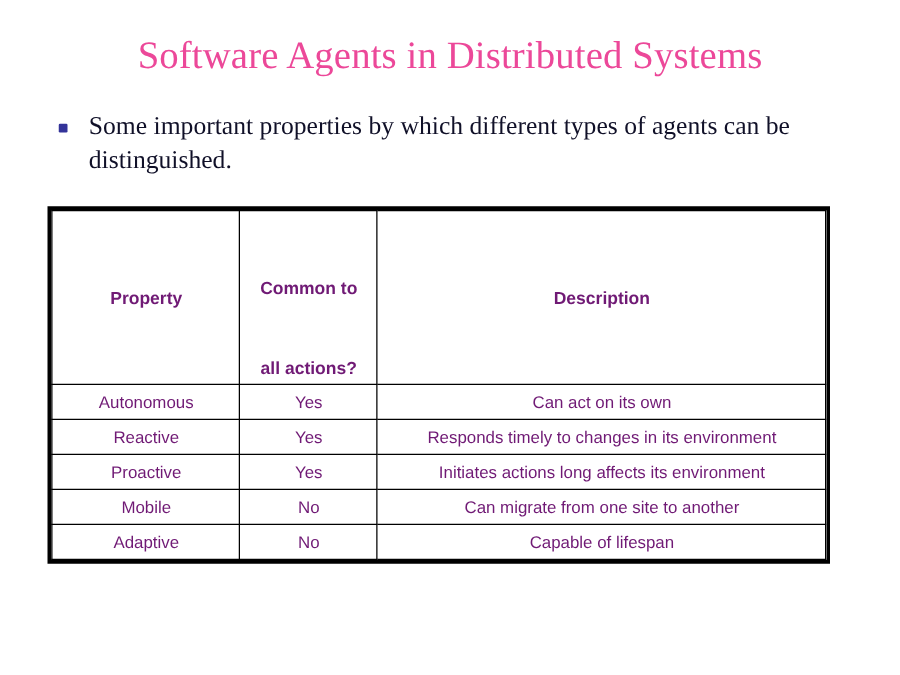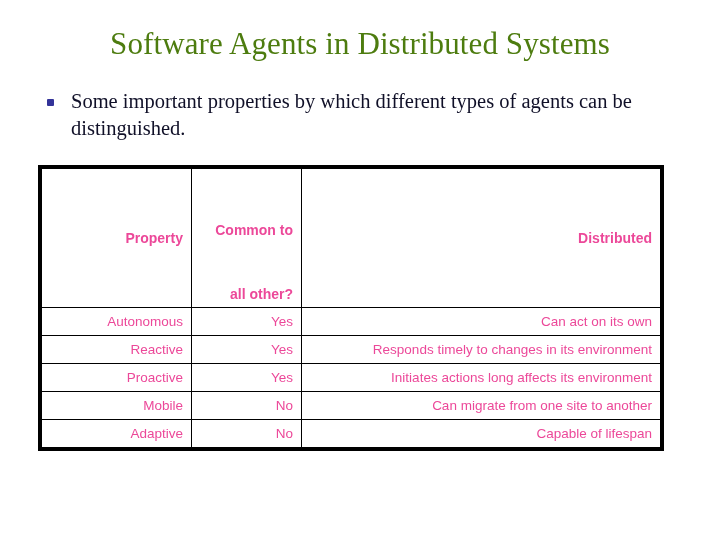"Software Agents in Distributed Systems" .slide-title { color: #4d7c0f -> #ec4899 }
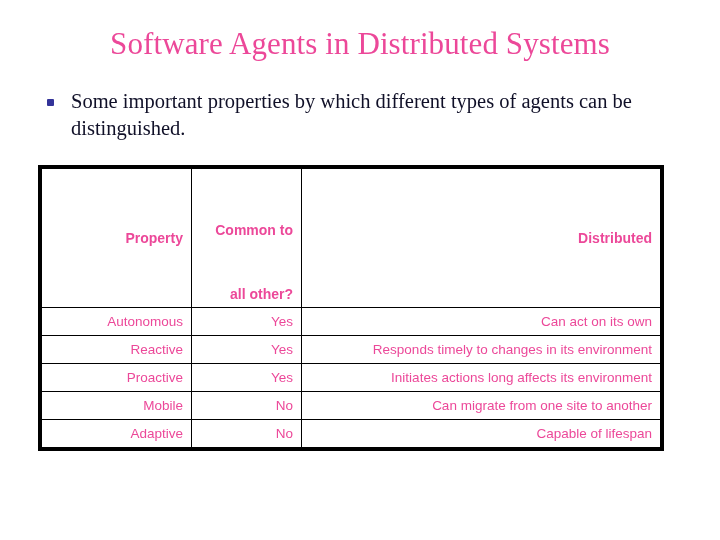"Property" table.agent-table th, table.agent-table td { color: #ec4899 -> #701a75; text-align: right -> center }
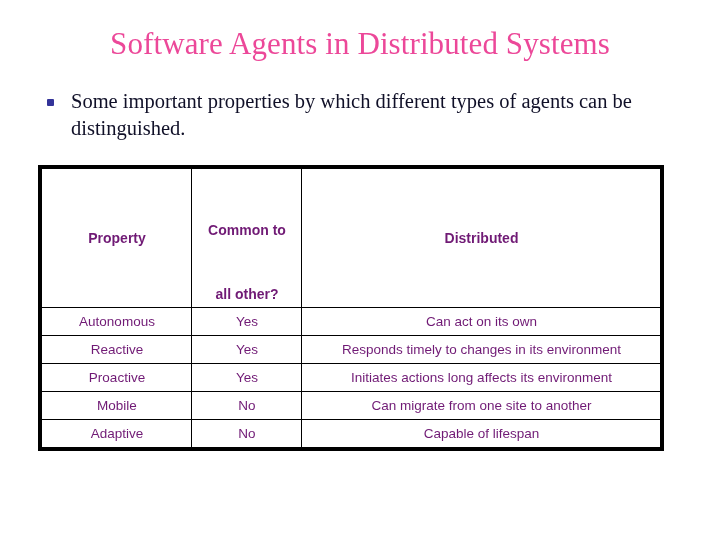"Distributed" th.th-desc { text: Distributed -> Description }
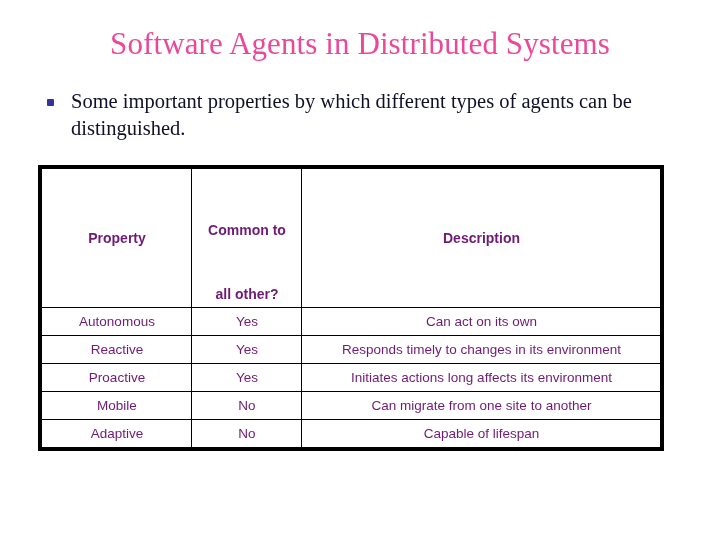"all other?" span.th-line { text: other -> actions }
